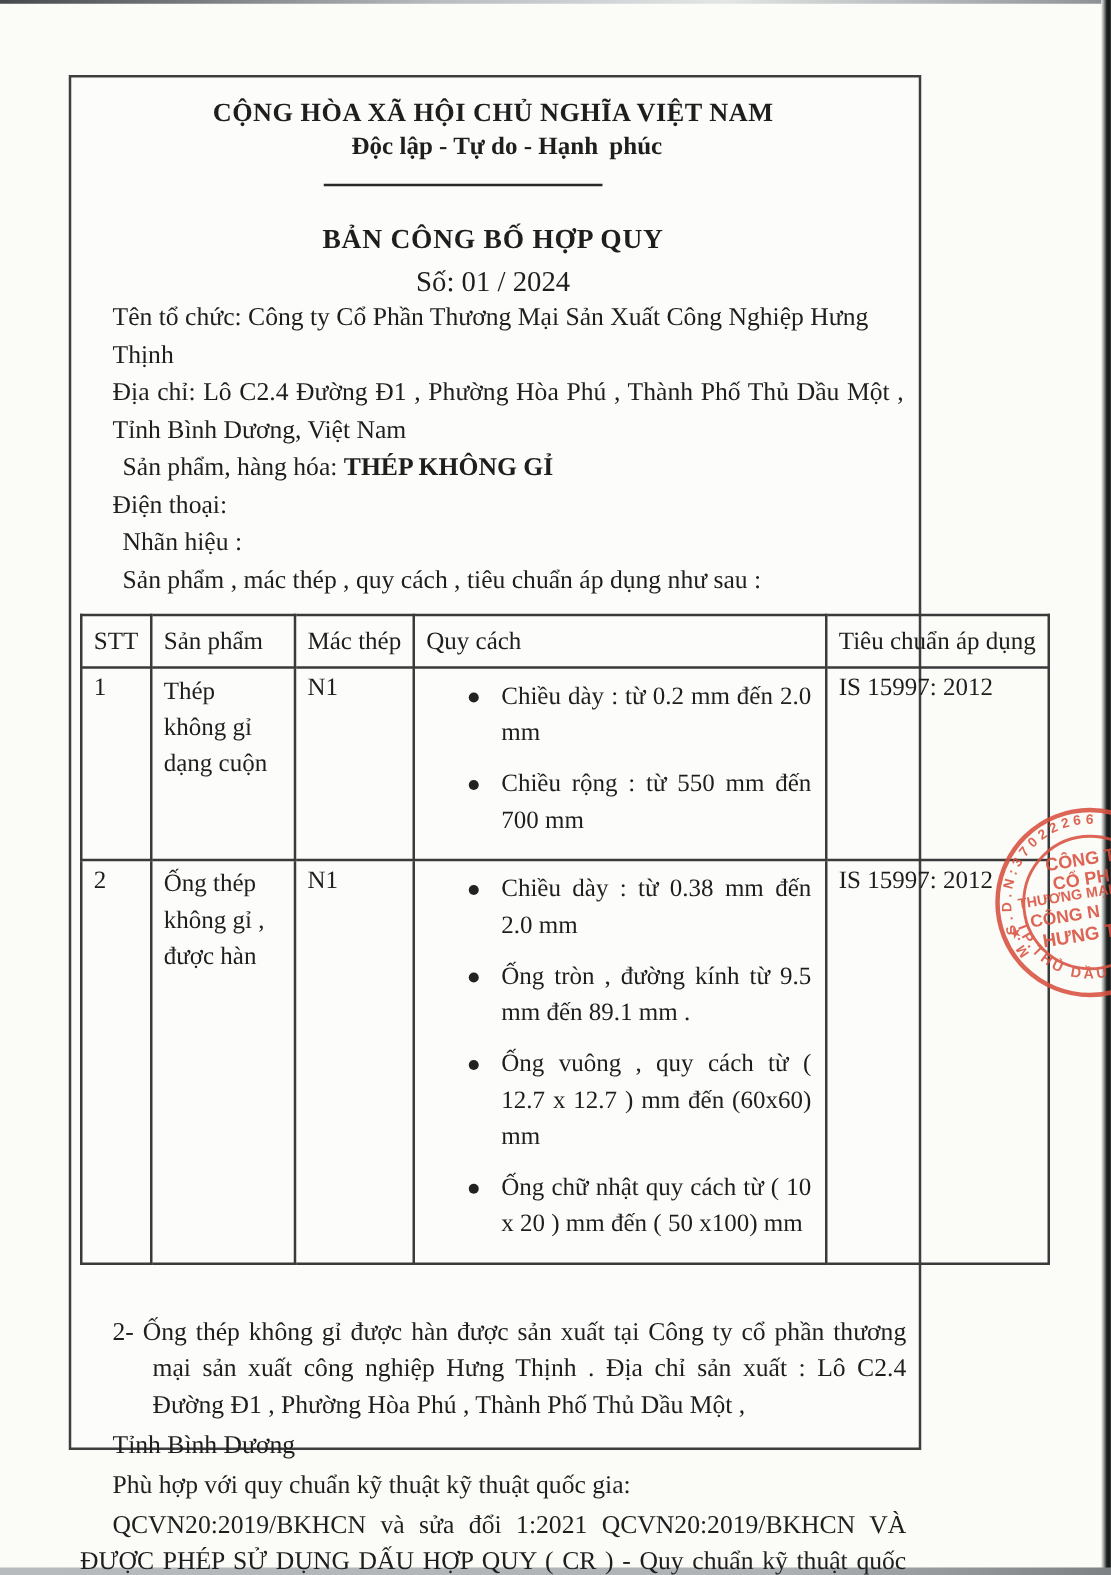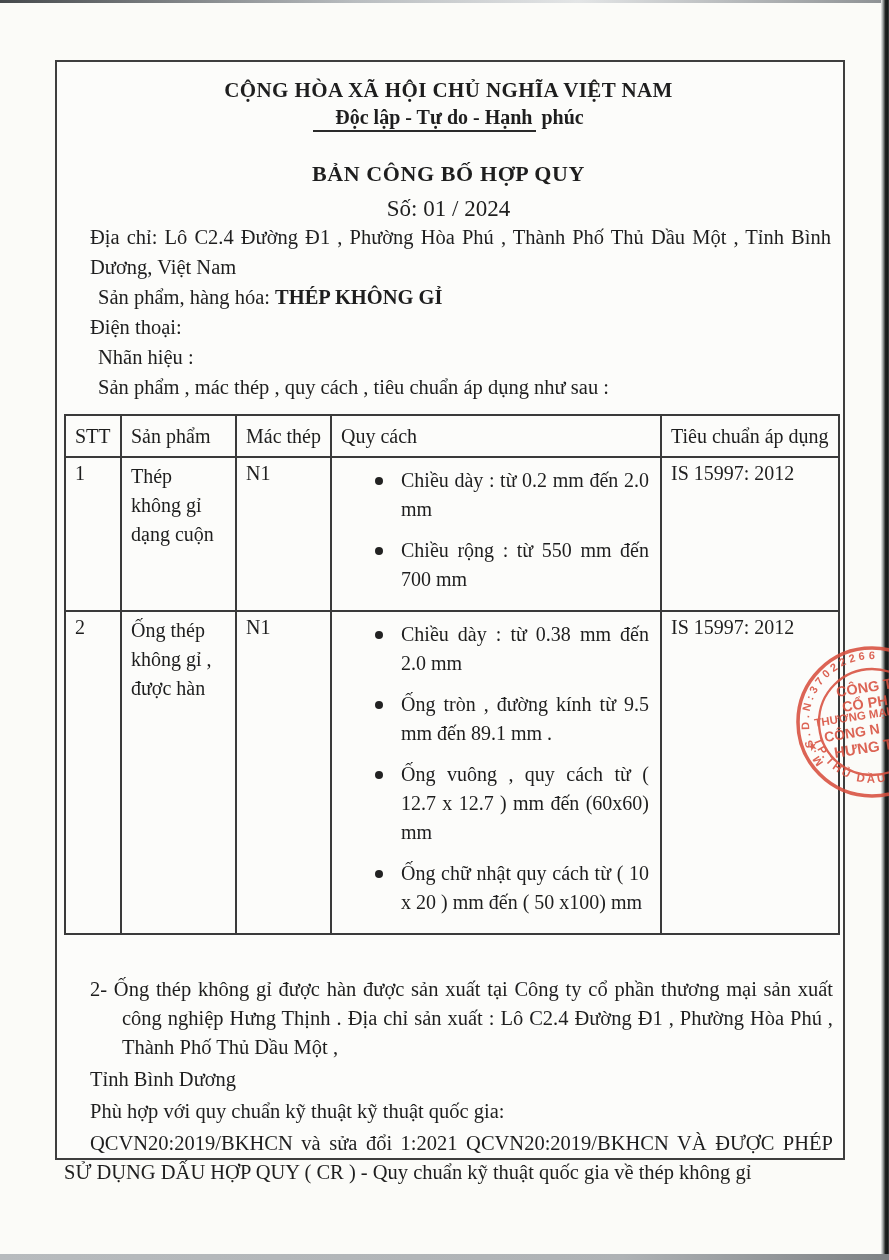"CỘNG HÒA XÃ HỘI CHỦ" .frame { width: 790px -> 682px }
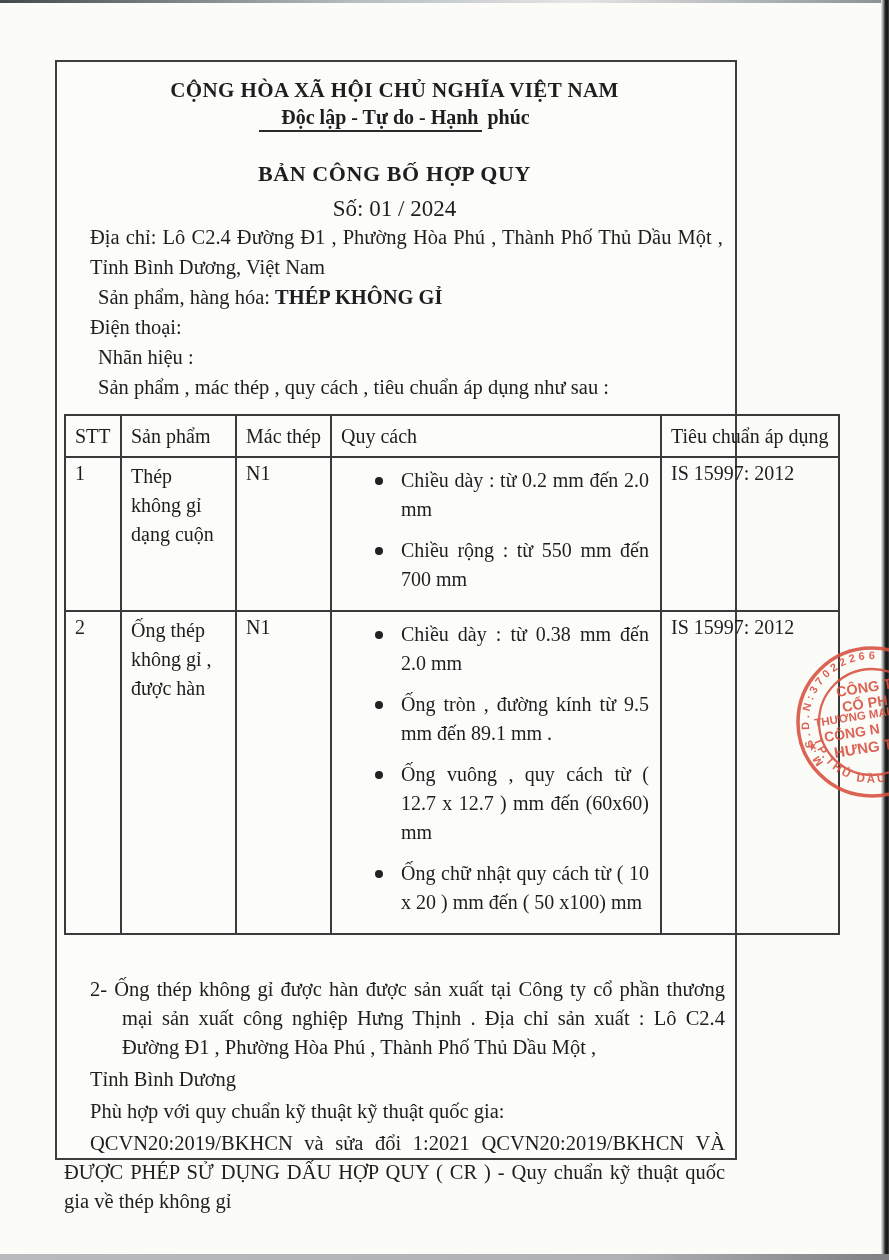"Độc lập - Tự do" .nat2 .uline { padding: 0 4px 1px 22px -> 0 4px 18px 22px }
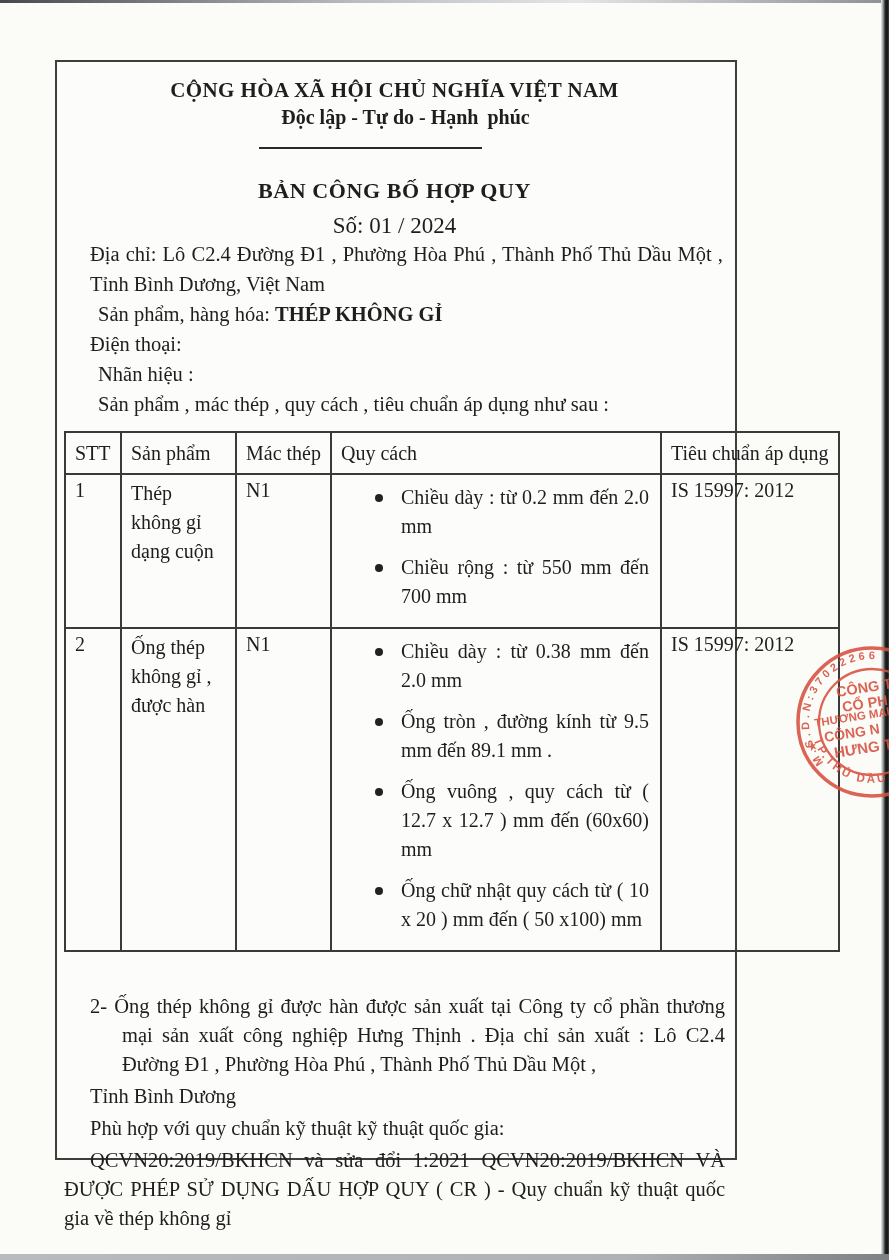"Tên tổ chức: Công ty" p.body { html: none -> <p>Tên tổ chức: Công ty Cổ Phần Thương Mại Sản Xuất Công Nghiệp Hưng Thịnh</p> }
